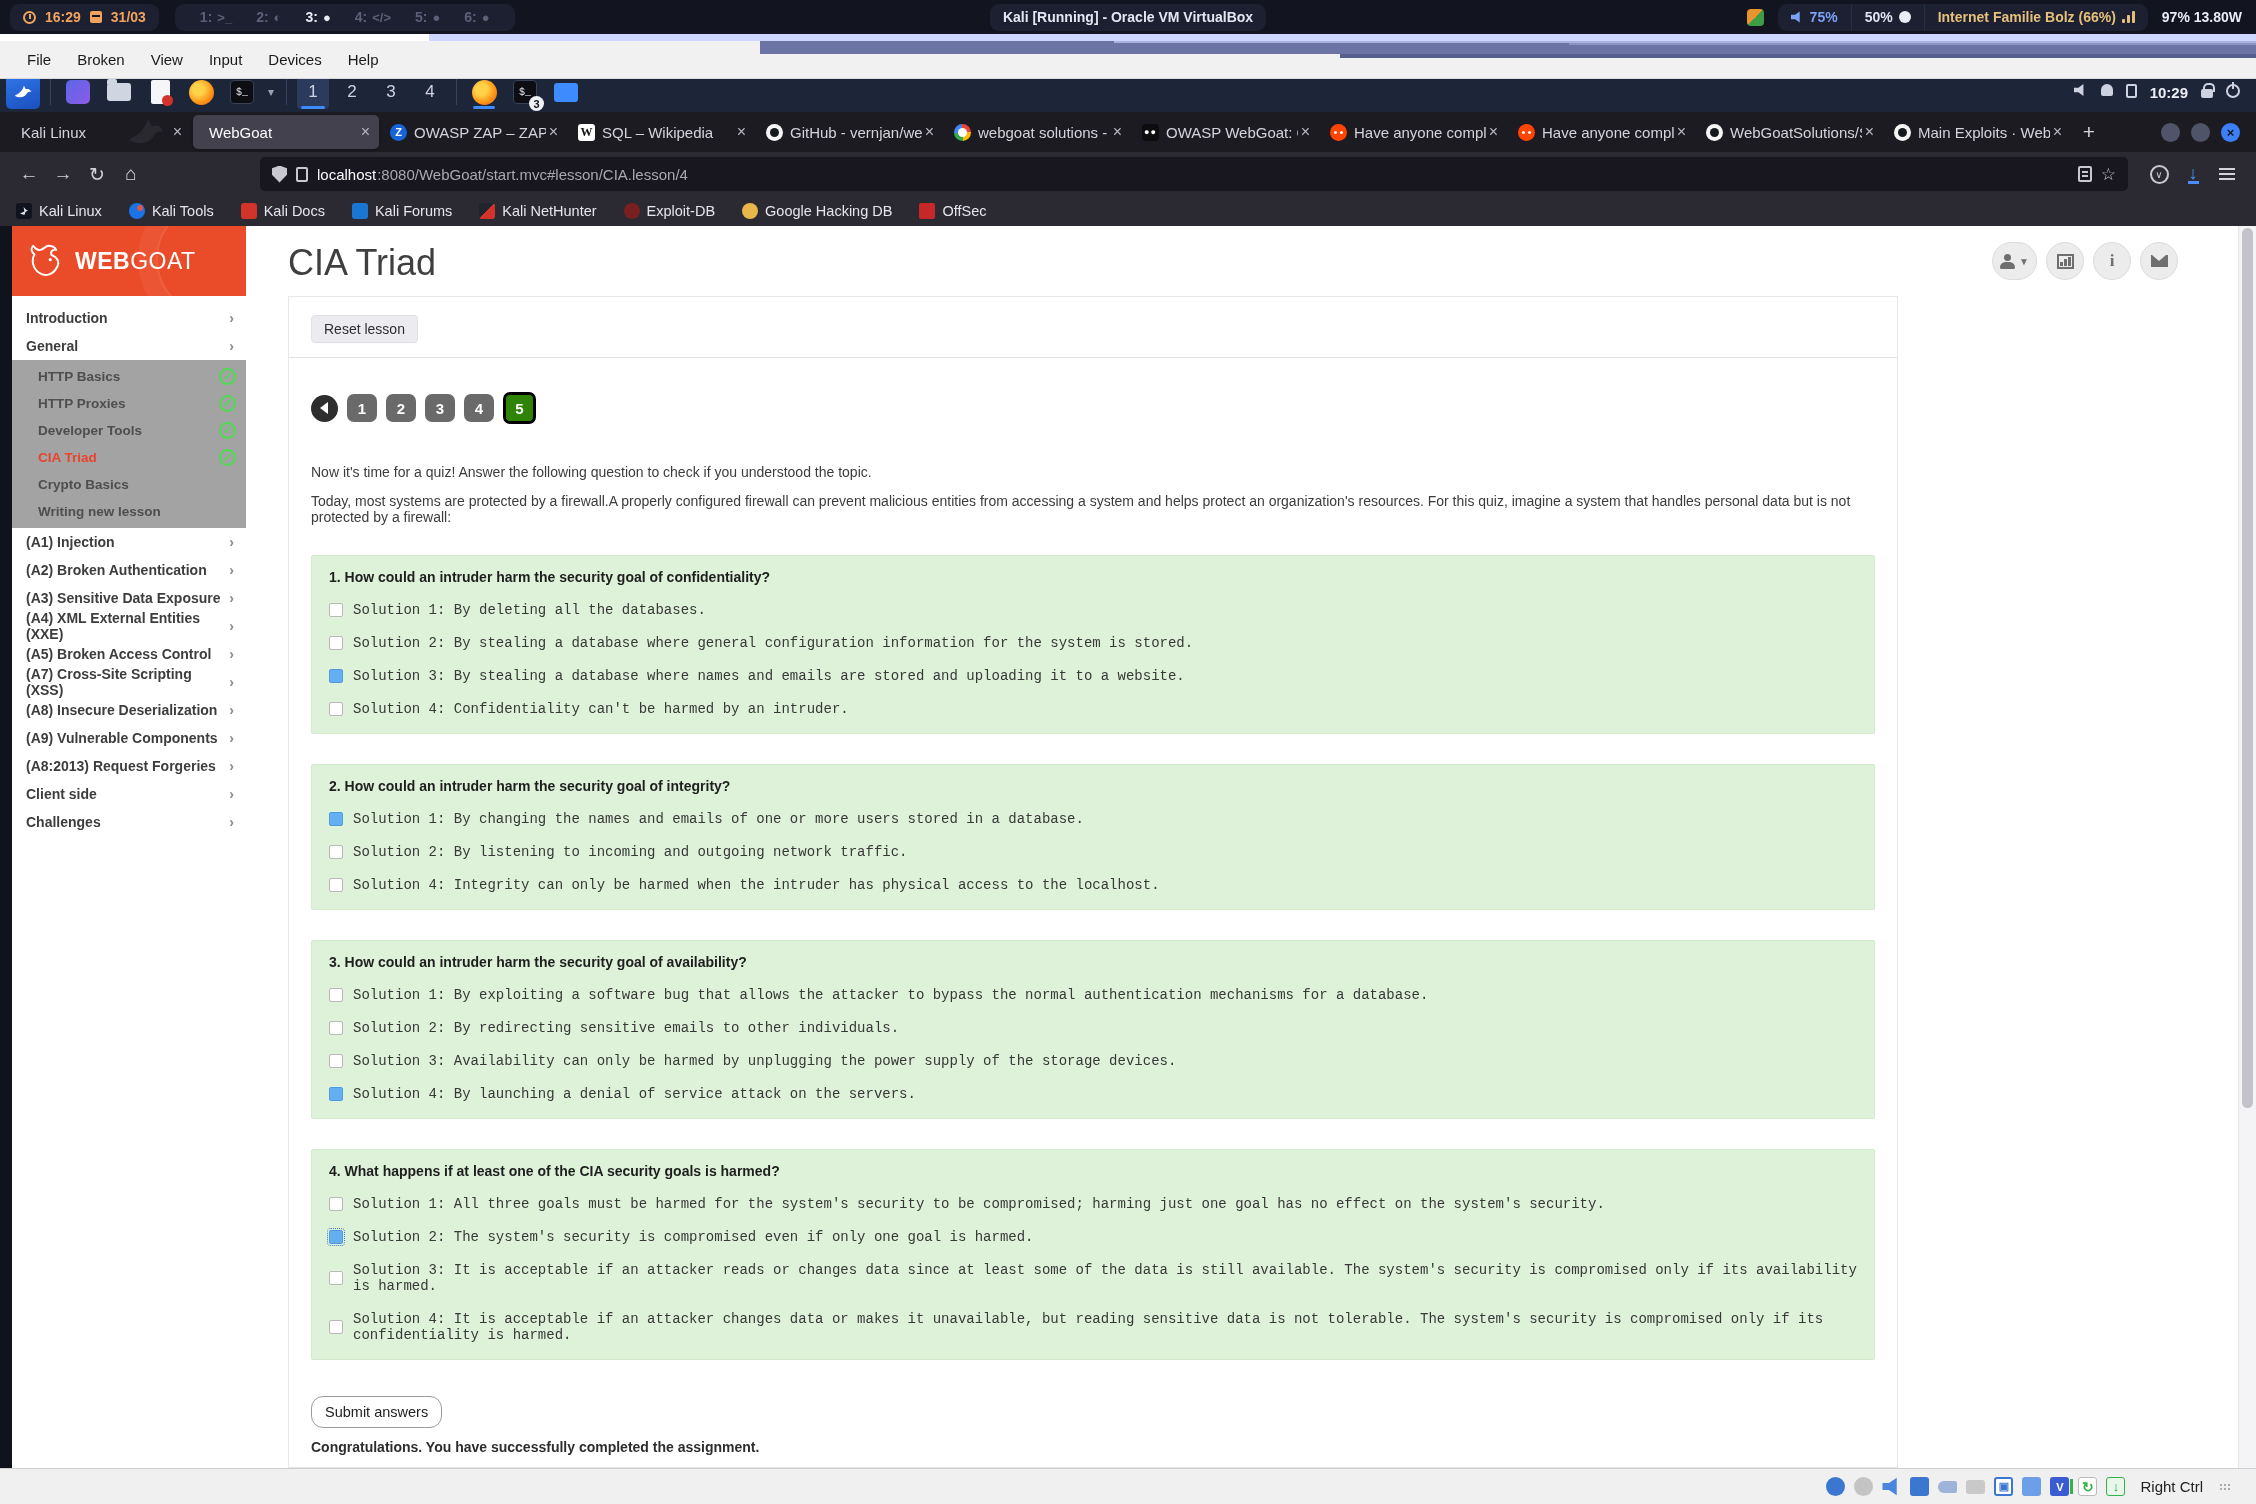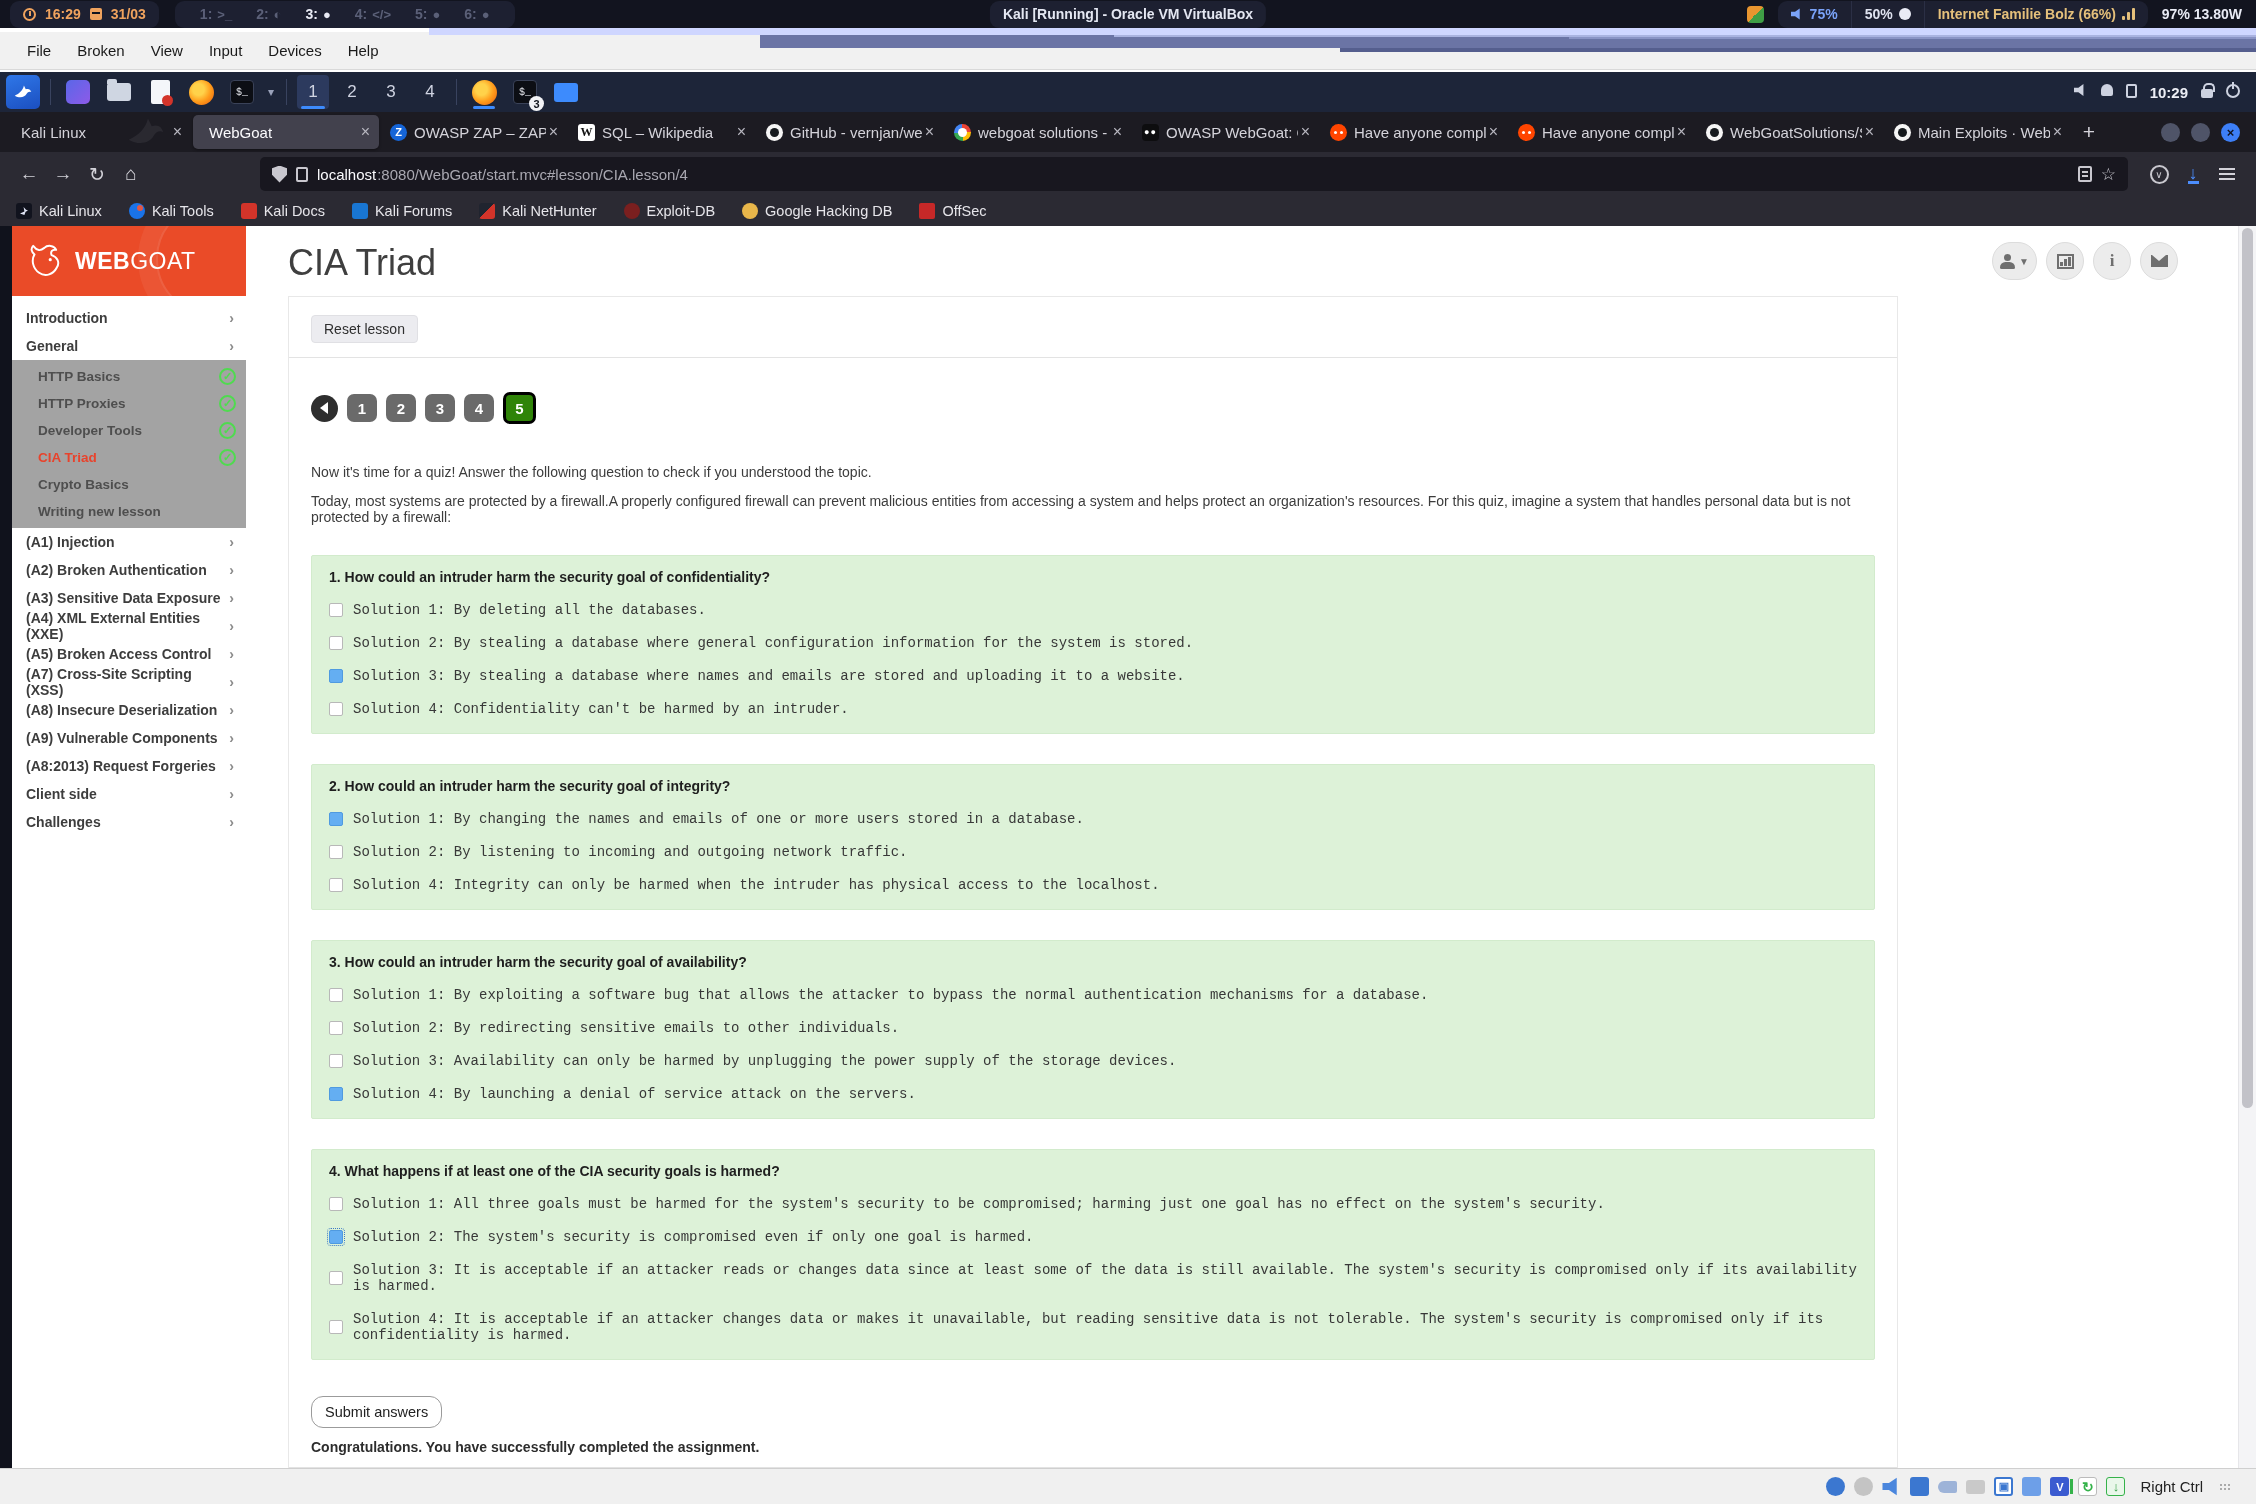"16:29" .host-bar { height: 28px -> 34px }
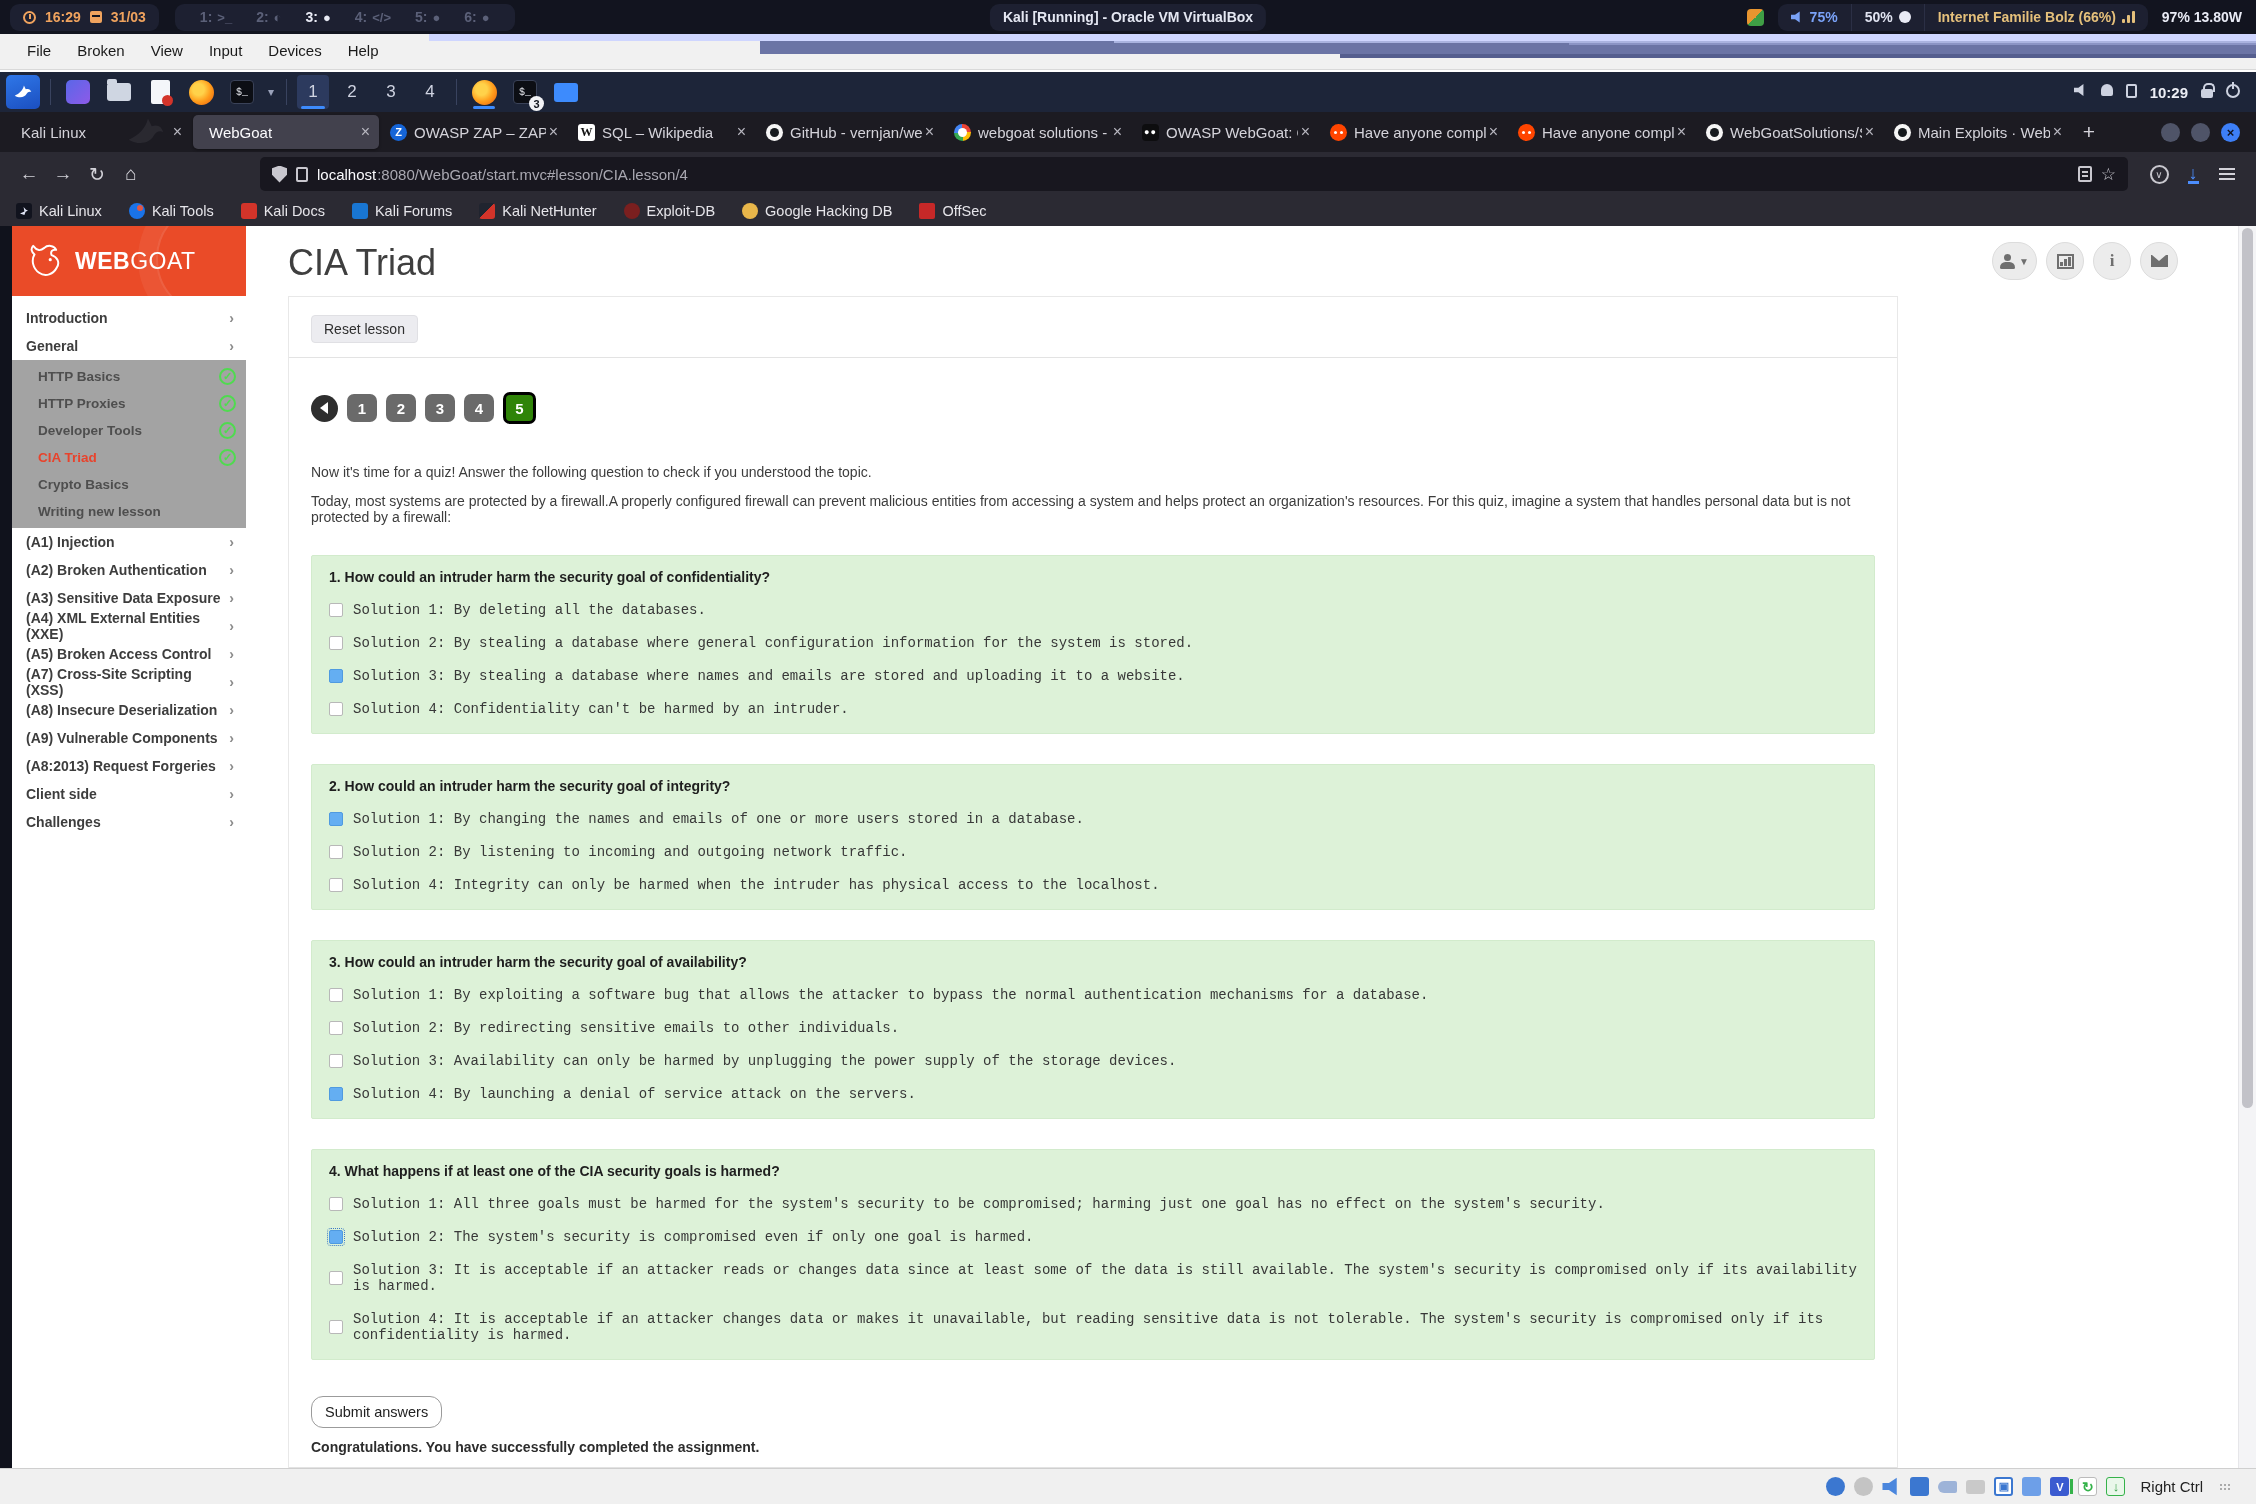"File" .vbox-menubar { top: 32px -> 41px }
